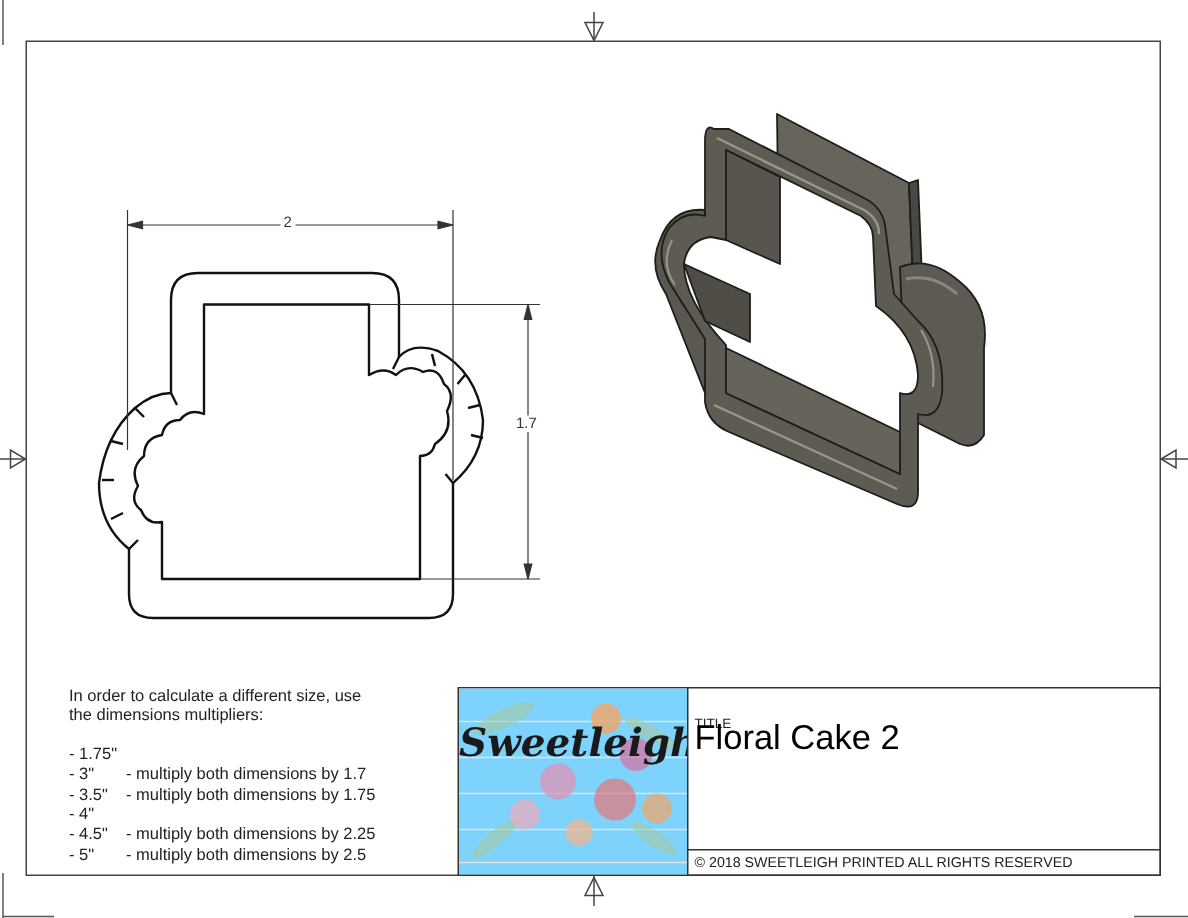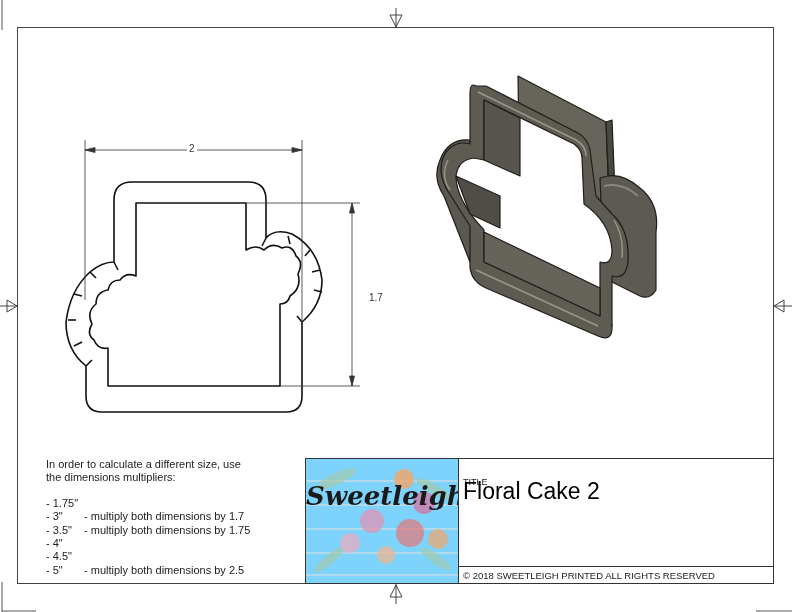"1.7" div.abs { margin-left: 25px -> none; top: 292px -> 277px }
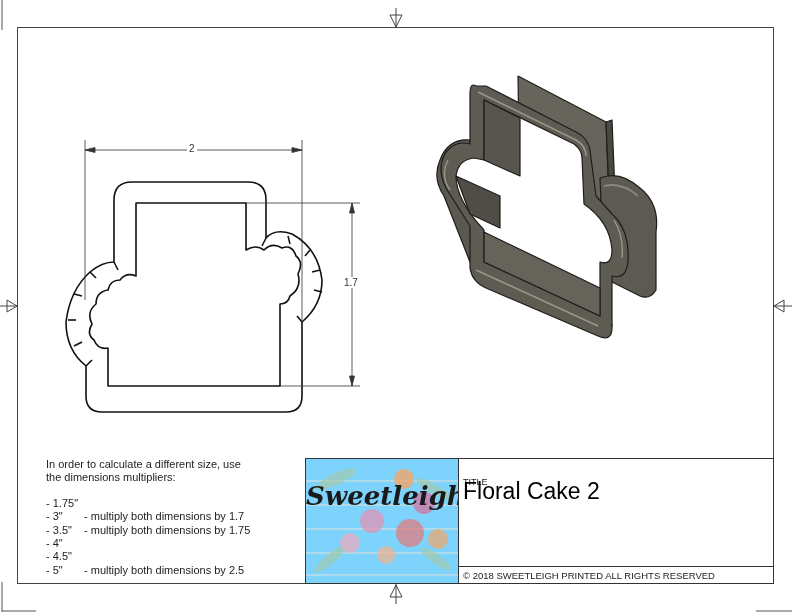"- multiply both dimensions by 2.25" span { html: none -> <span>- multiply both dimensions by 2.25</span> }
